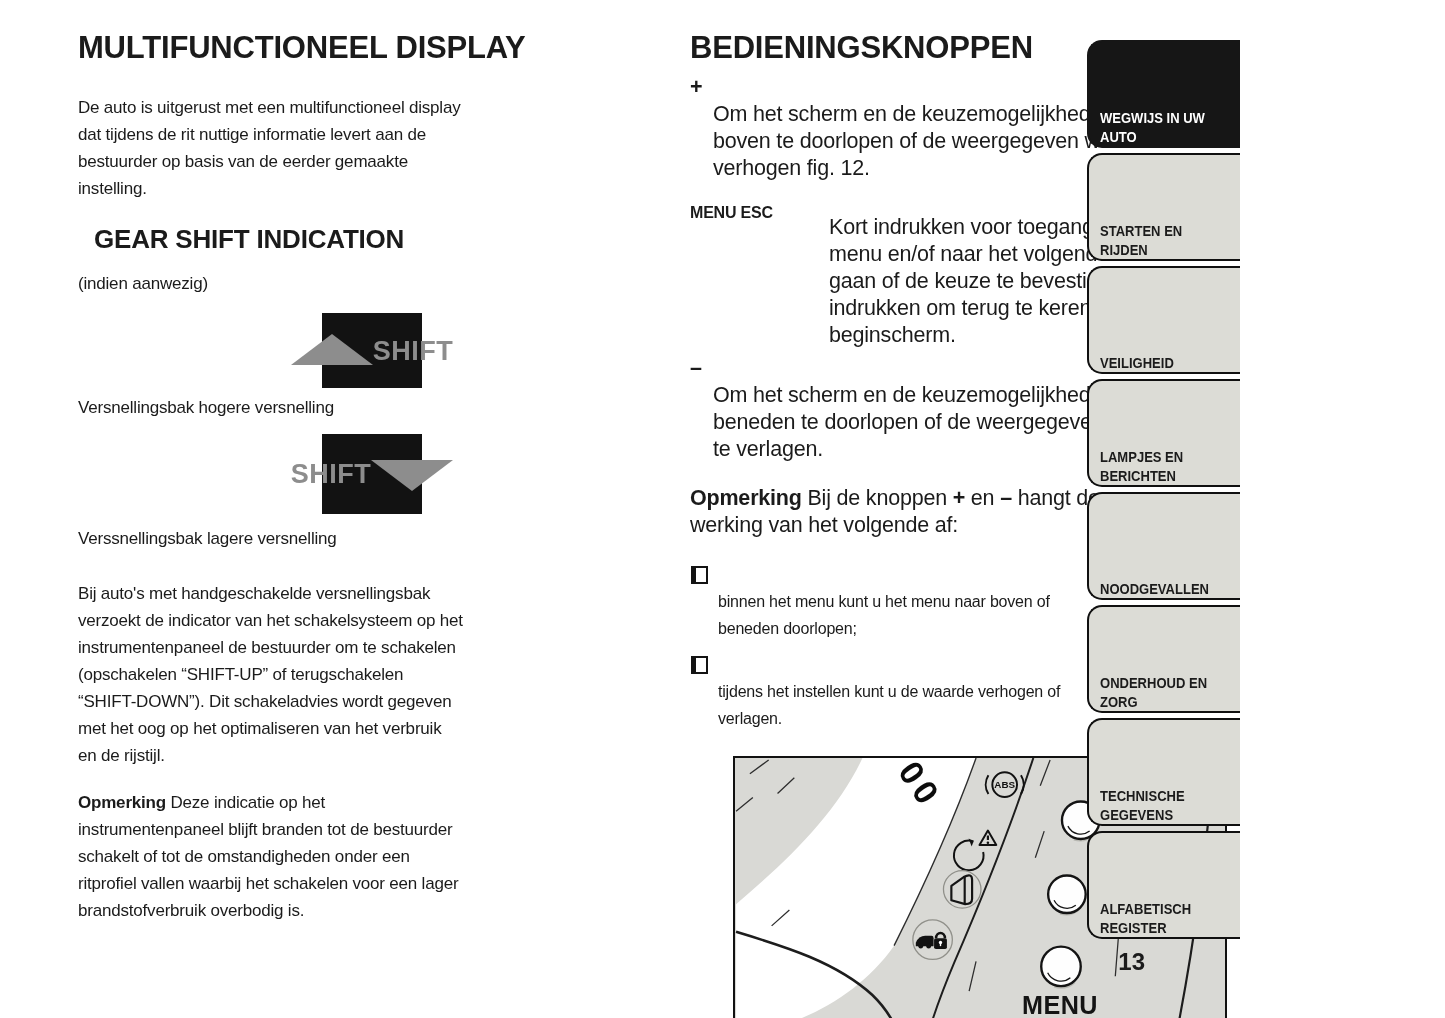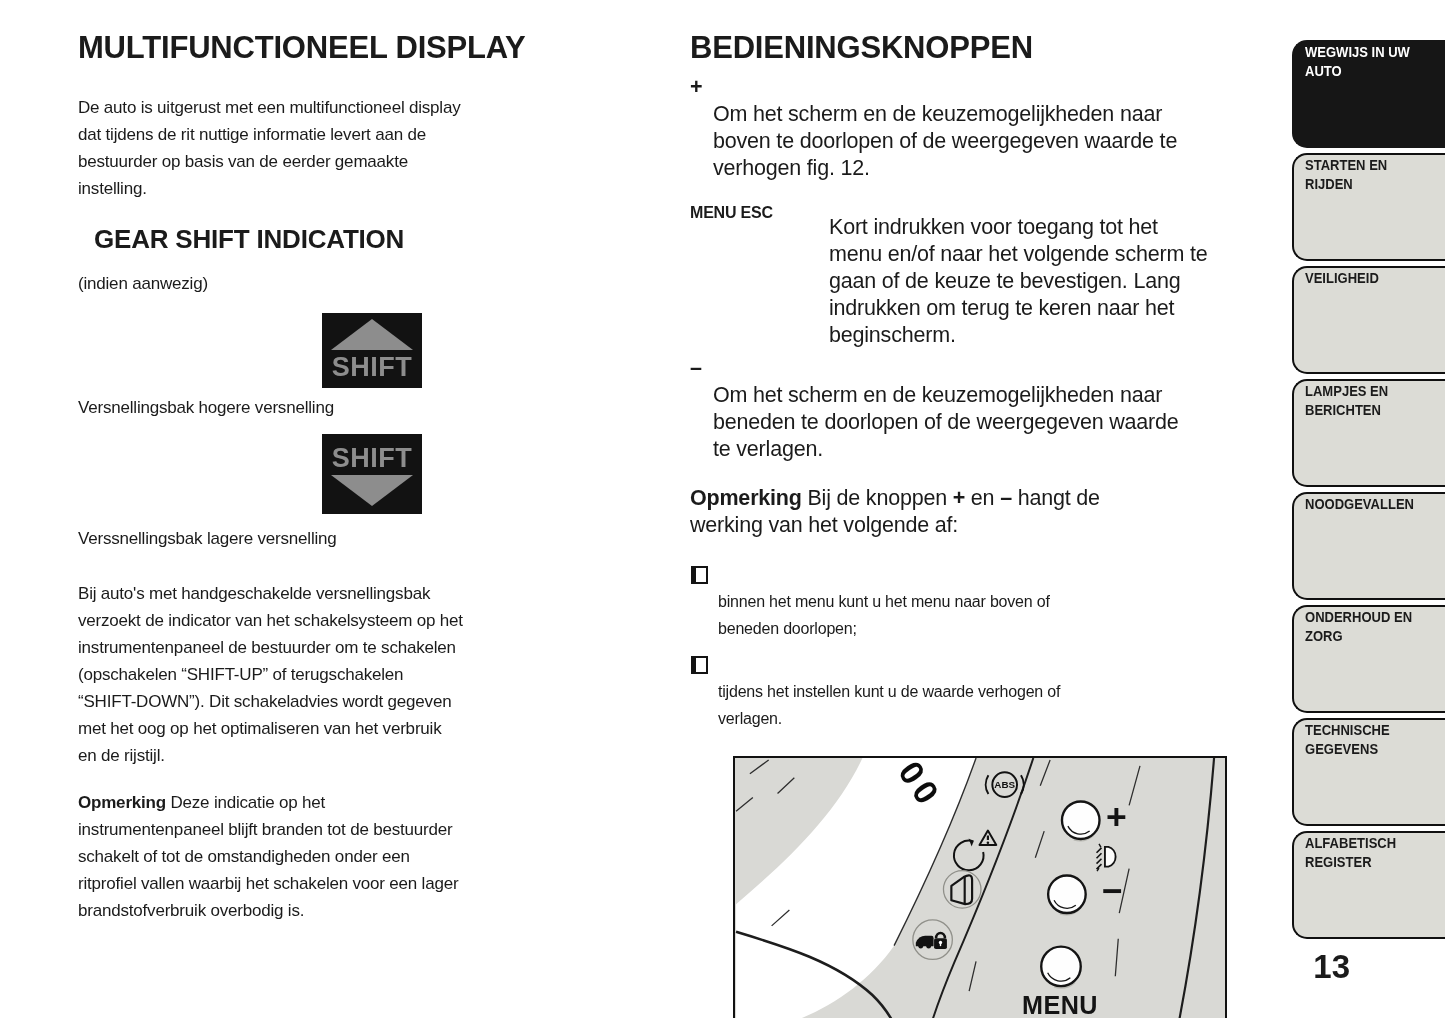"MULTIFUNCTIONEEL DISPLAY" .page { width: 1445px -> 1240px }
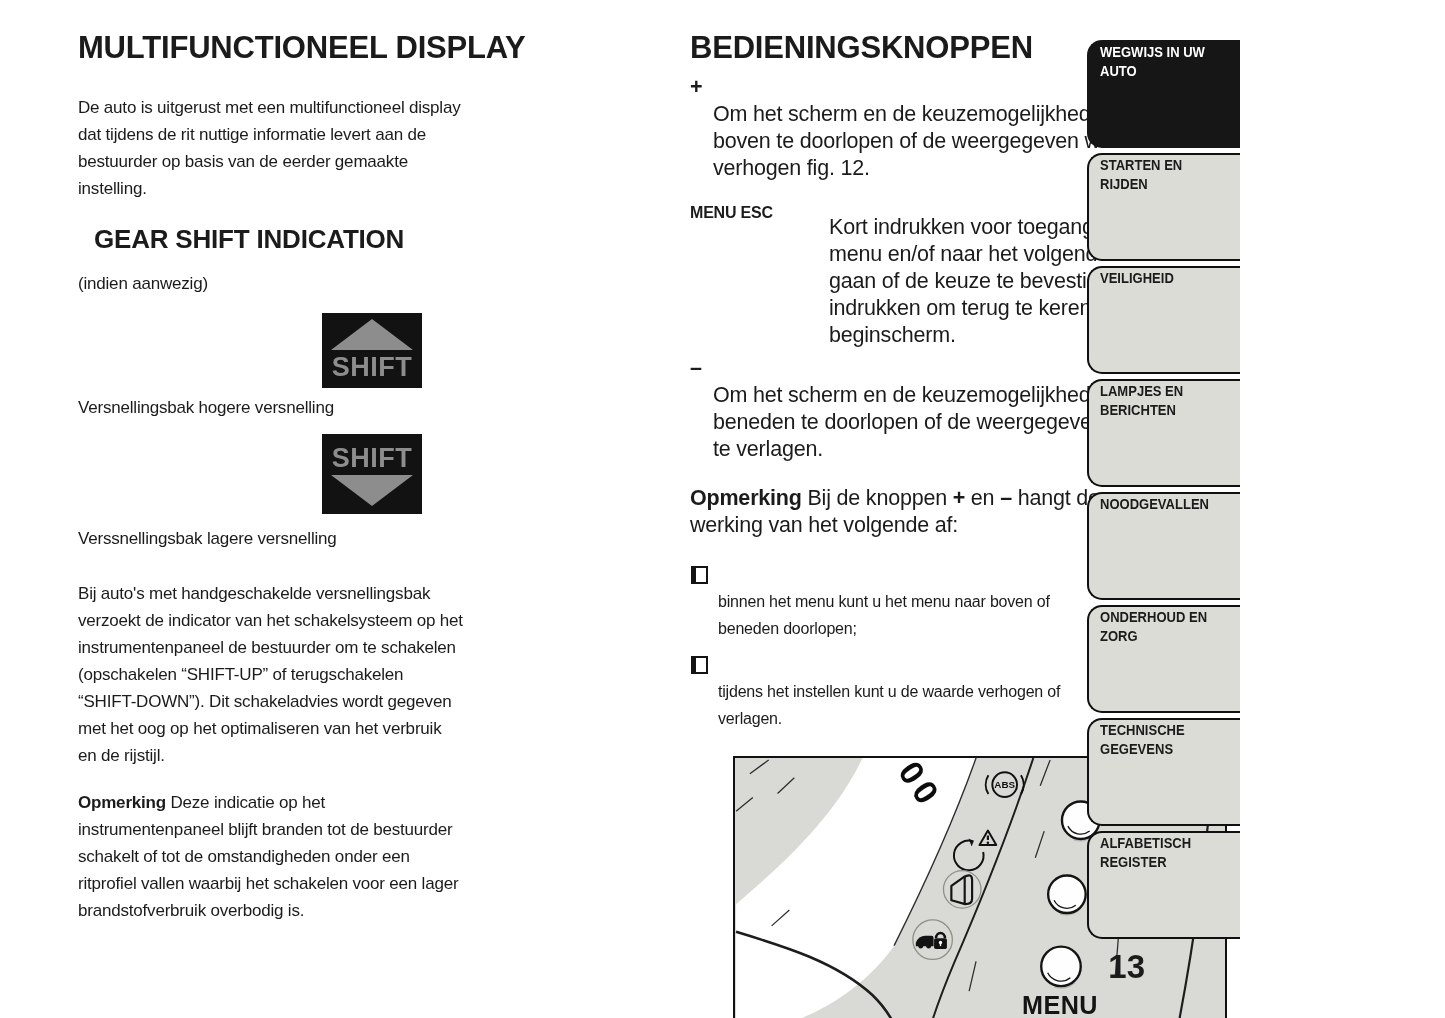"WEGWIJS IN UW" .tab { align-items: flex-start -> flex-end }
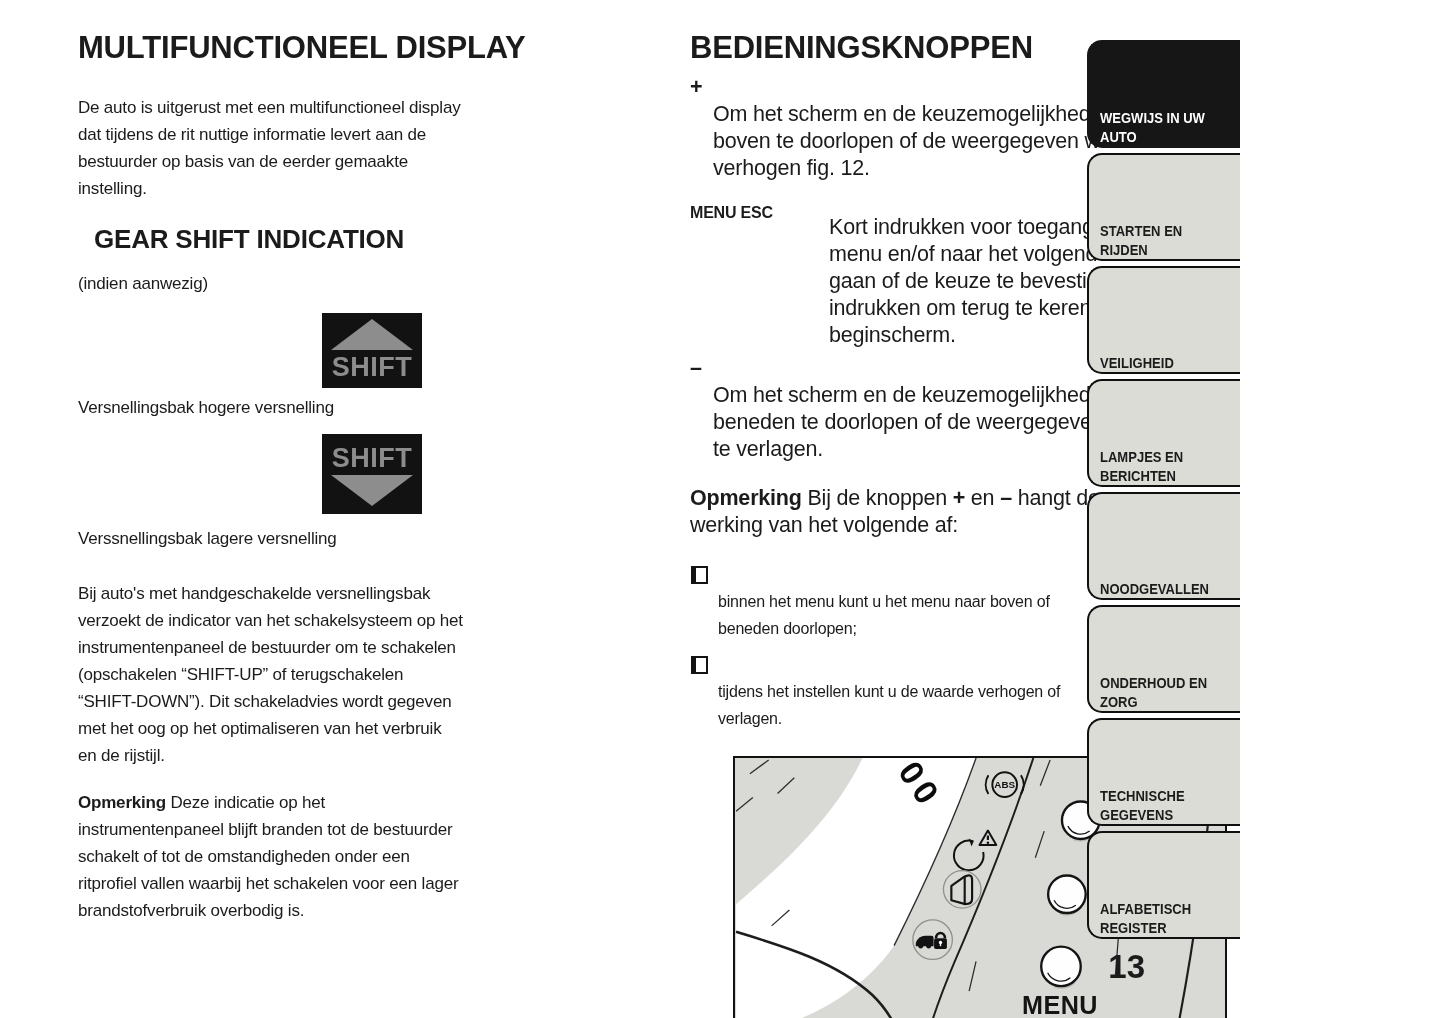"SHIFT" .shifticon { flex-direction: column -> row }
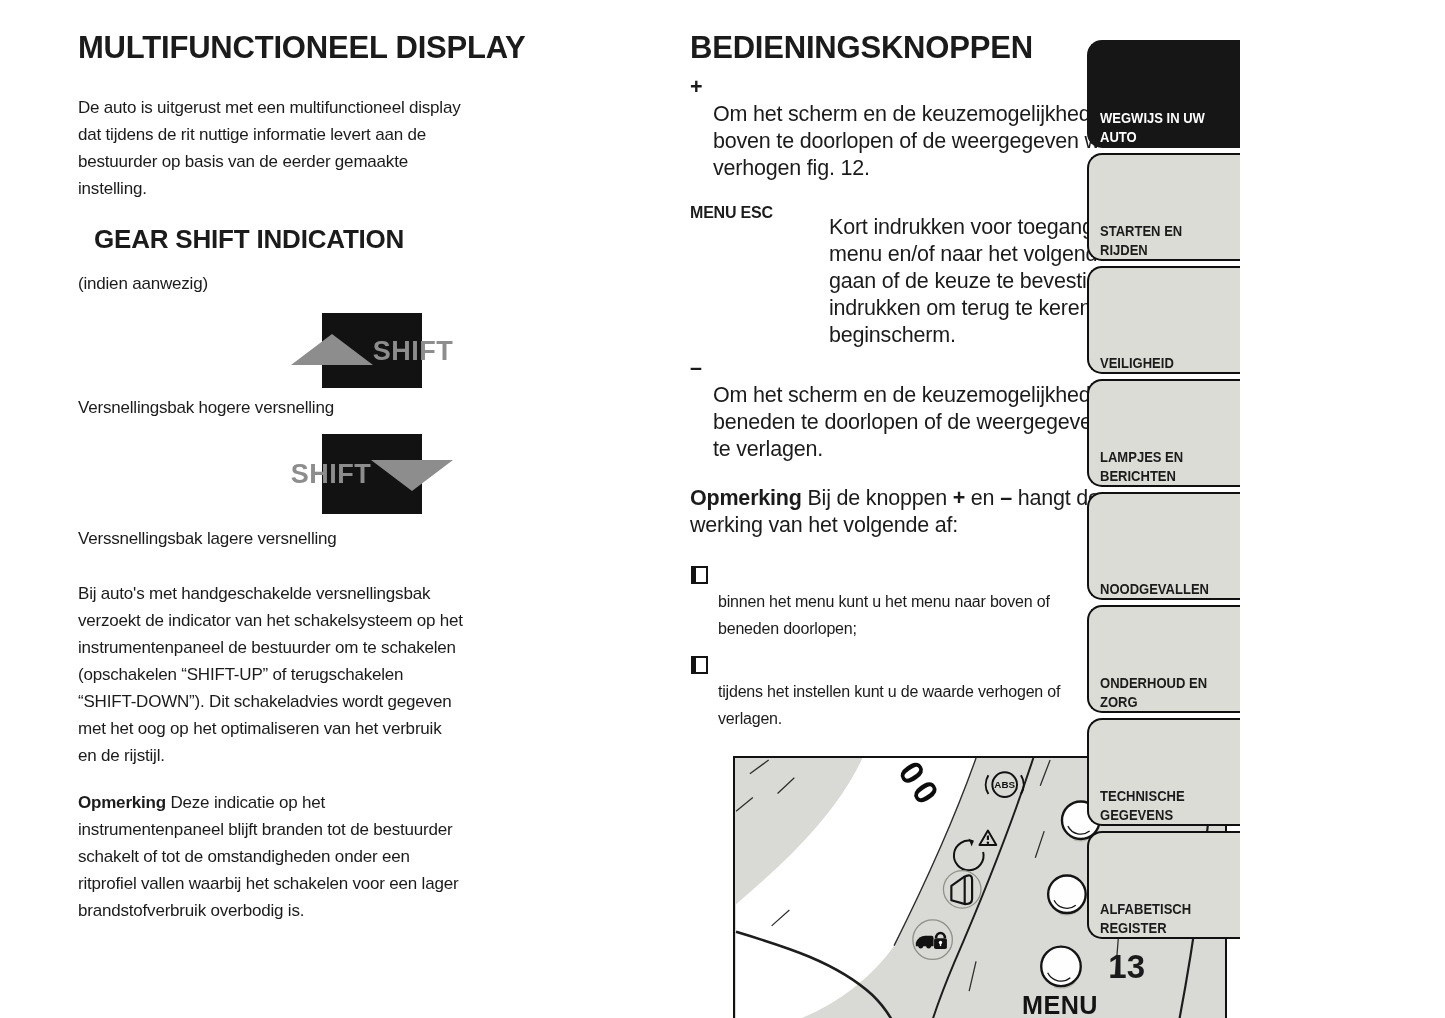"13" .pagenum { font-size: 33px -> 24px }
